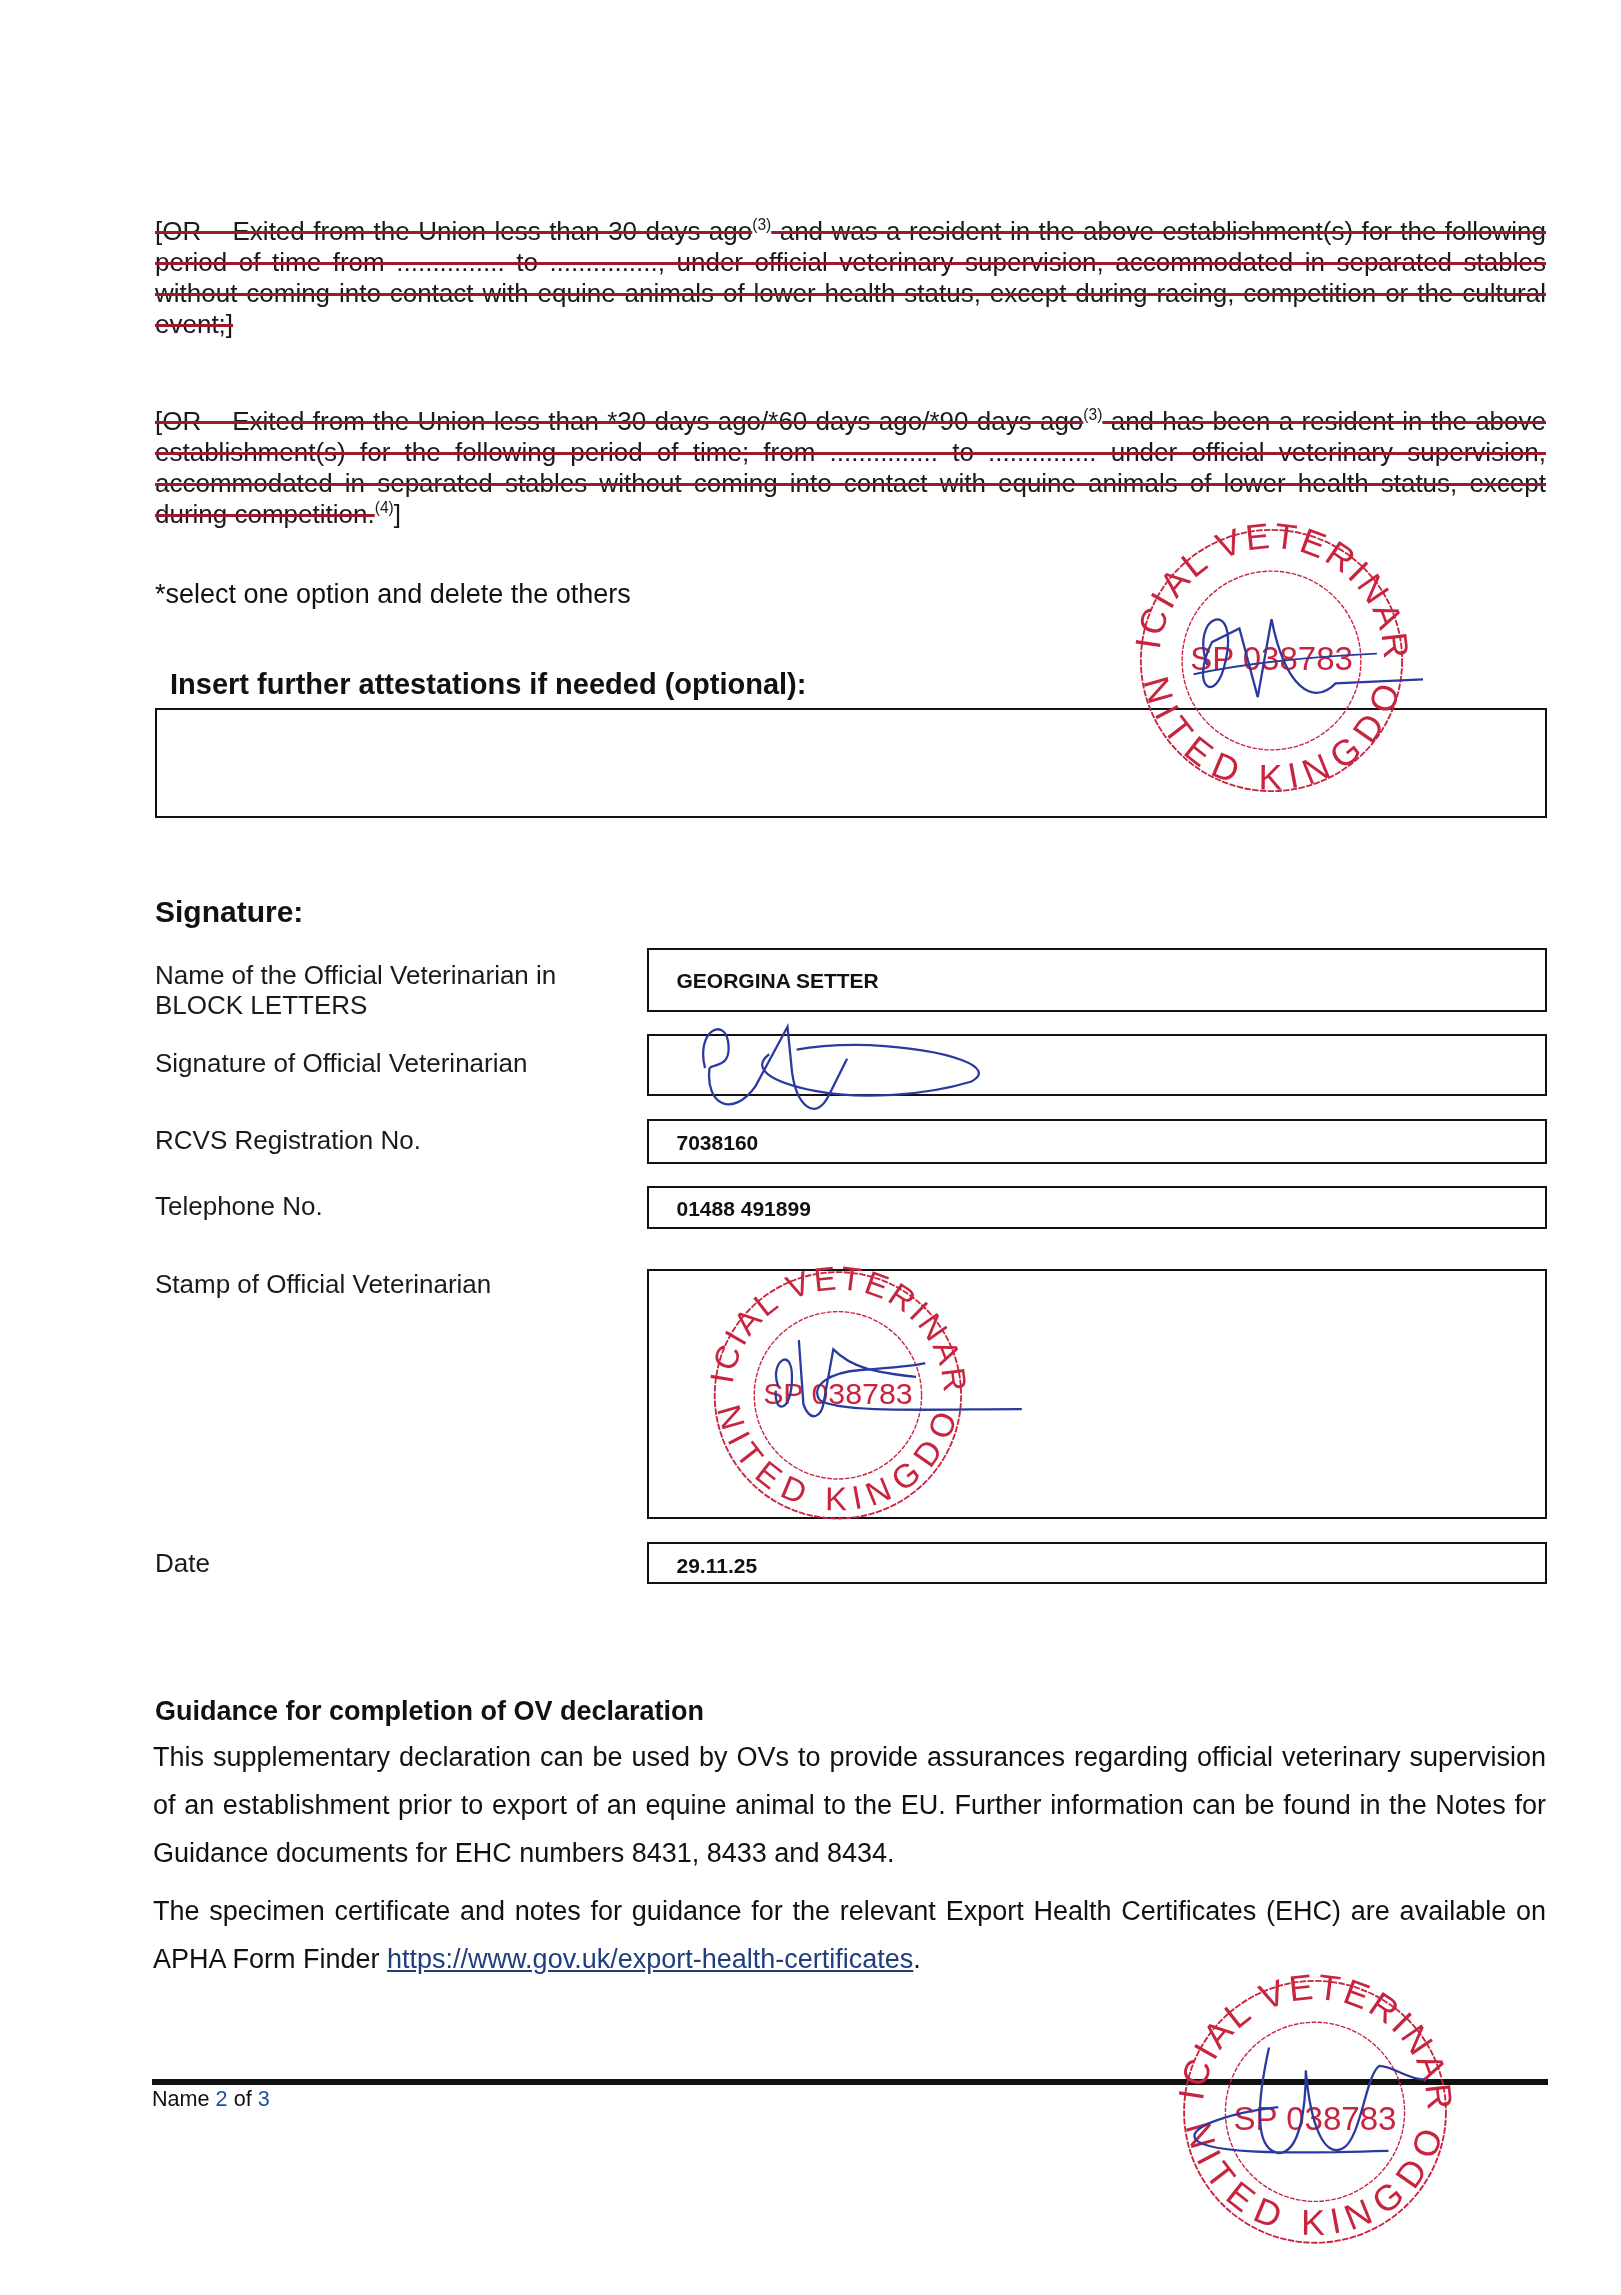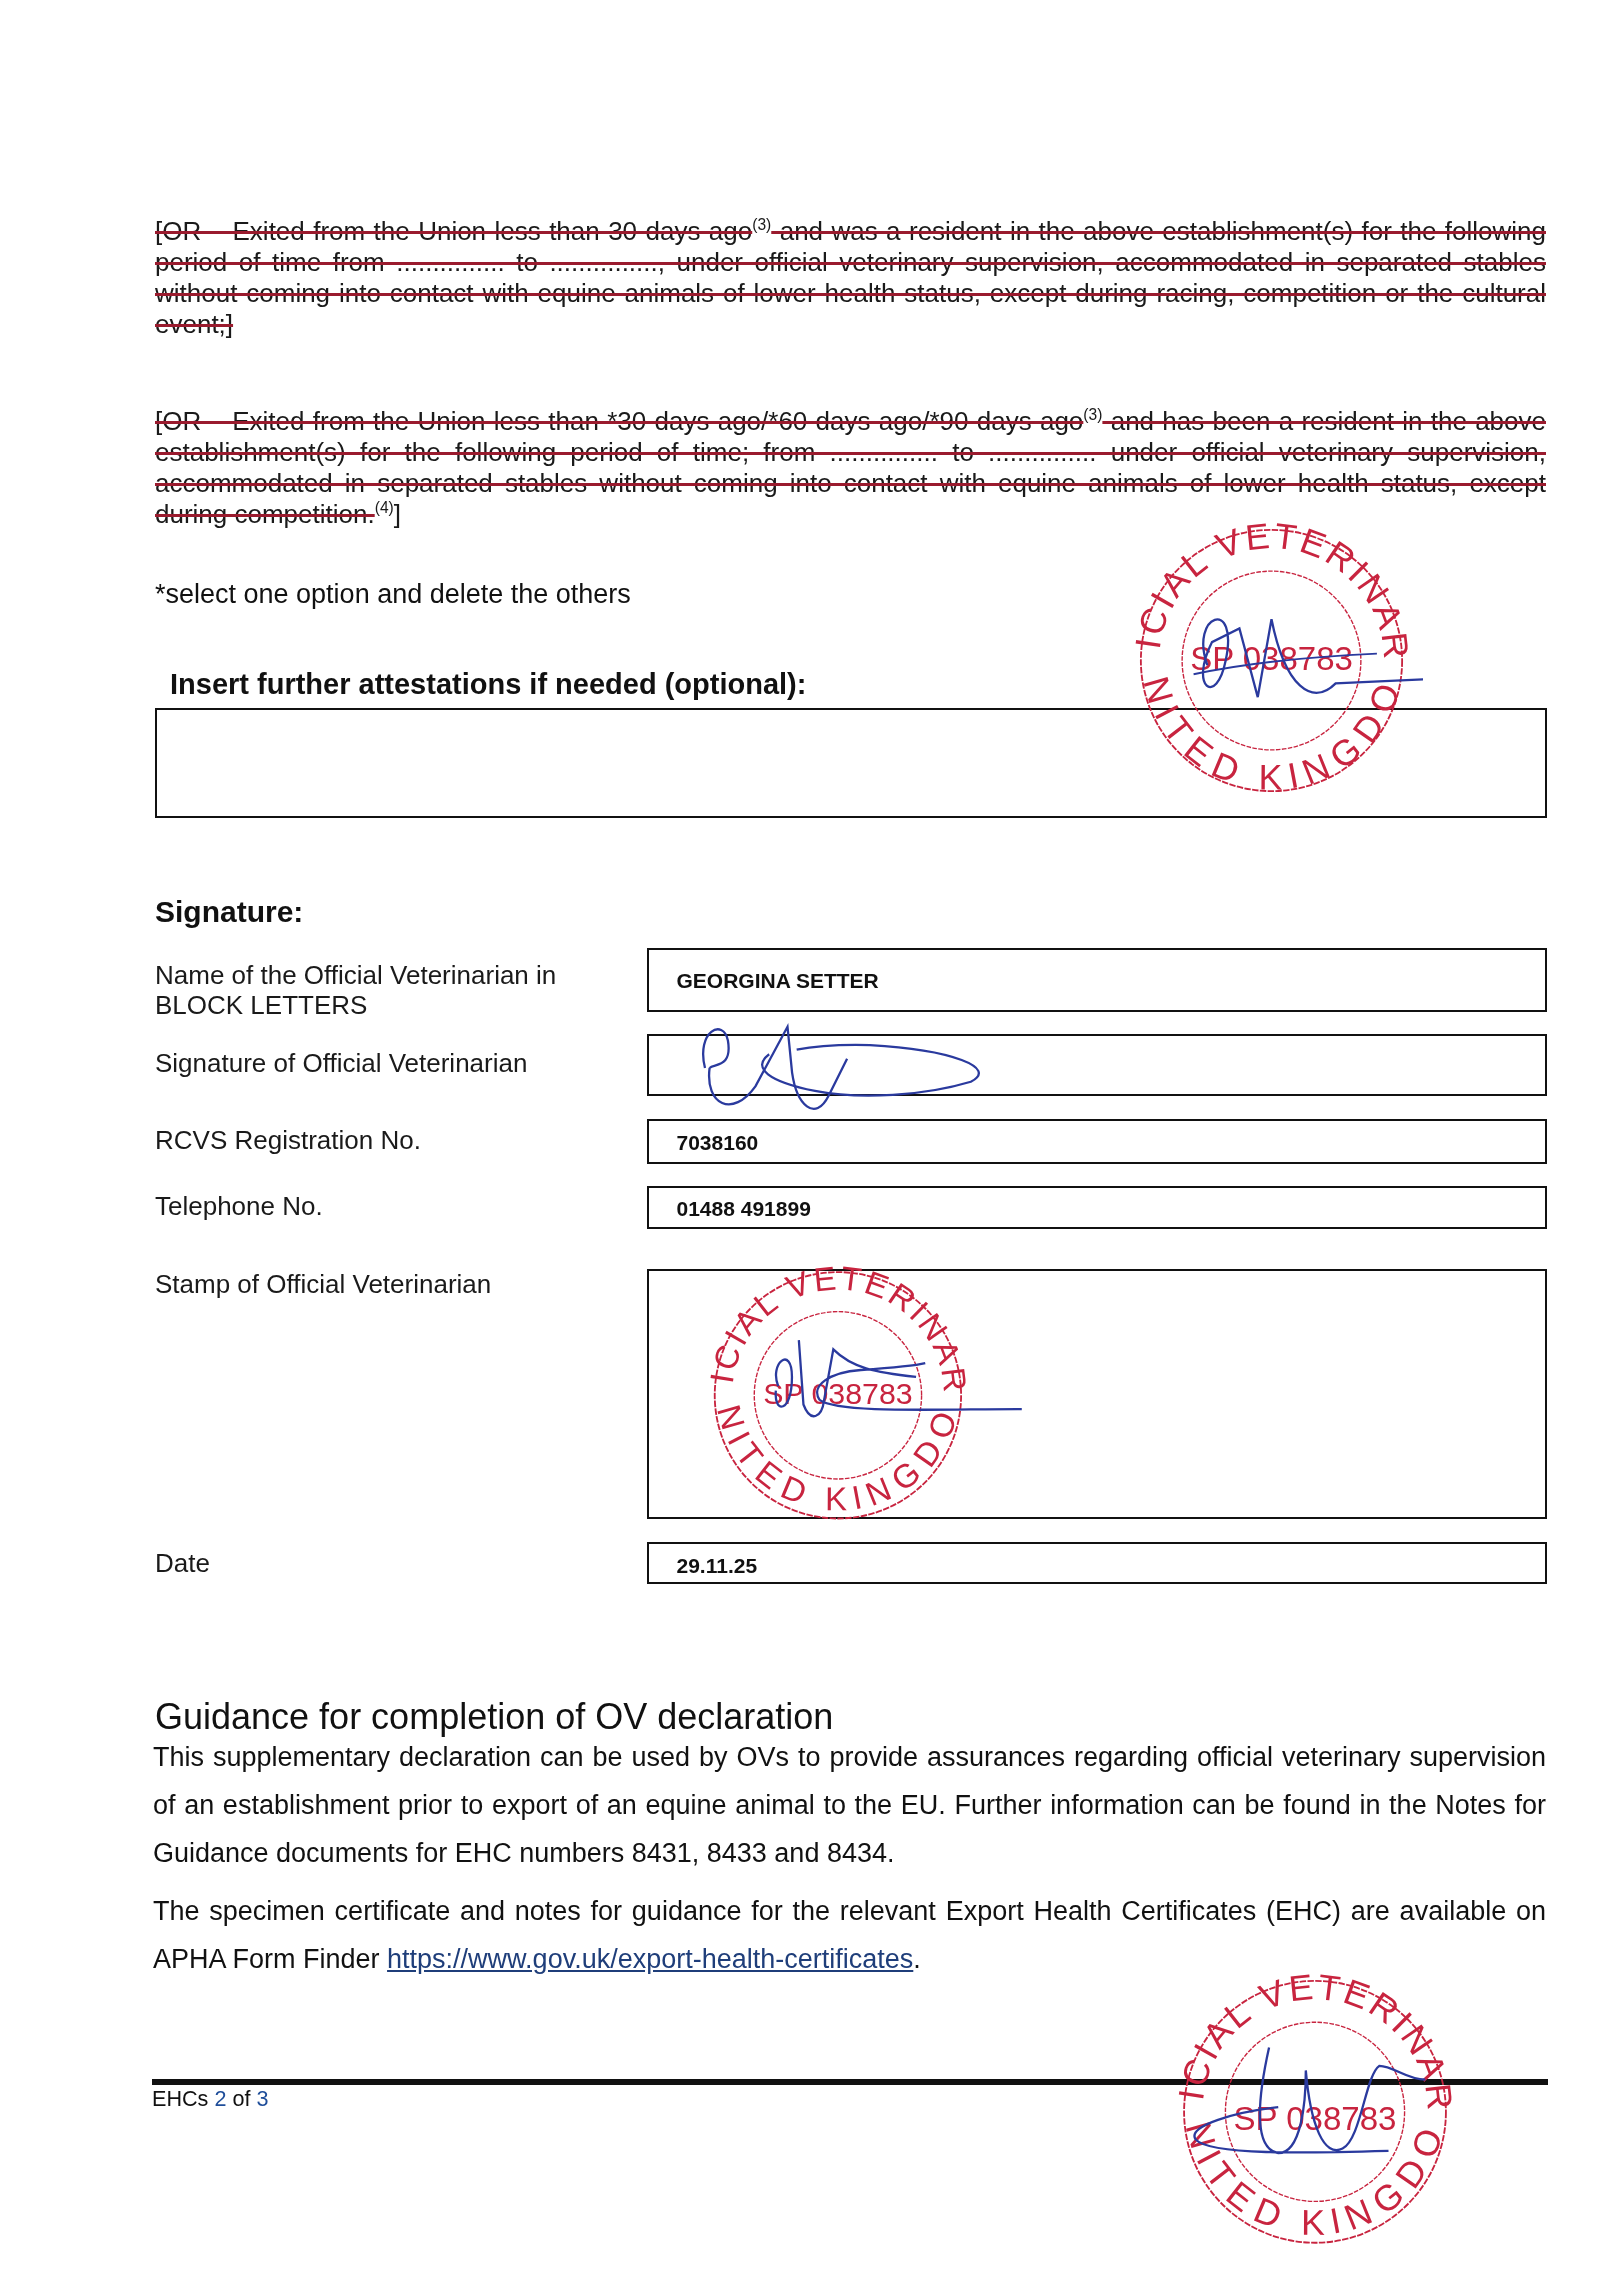"Guidance for completion of OV" .h-guid { font-size: 36px -> 27px; font-weight: normal -> bold }
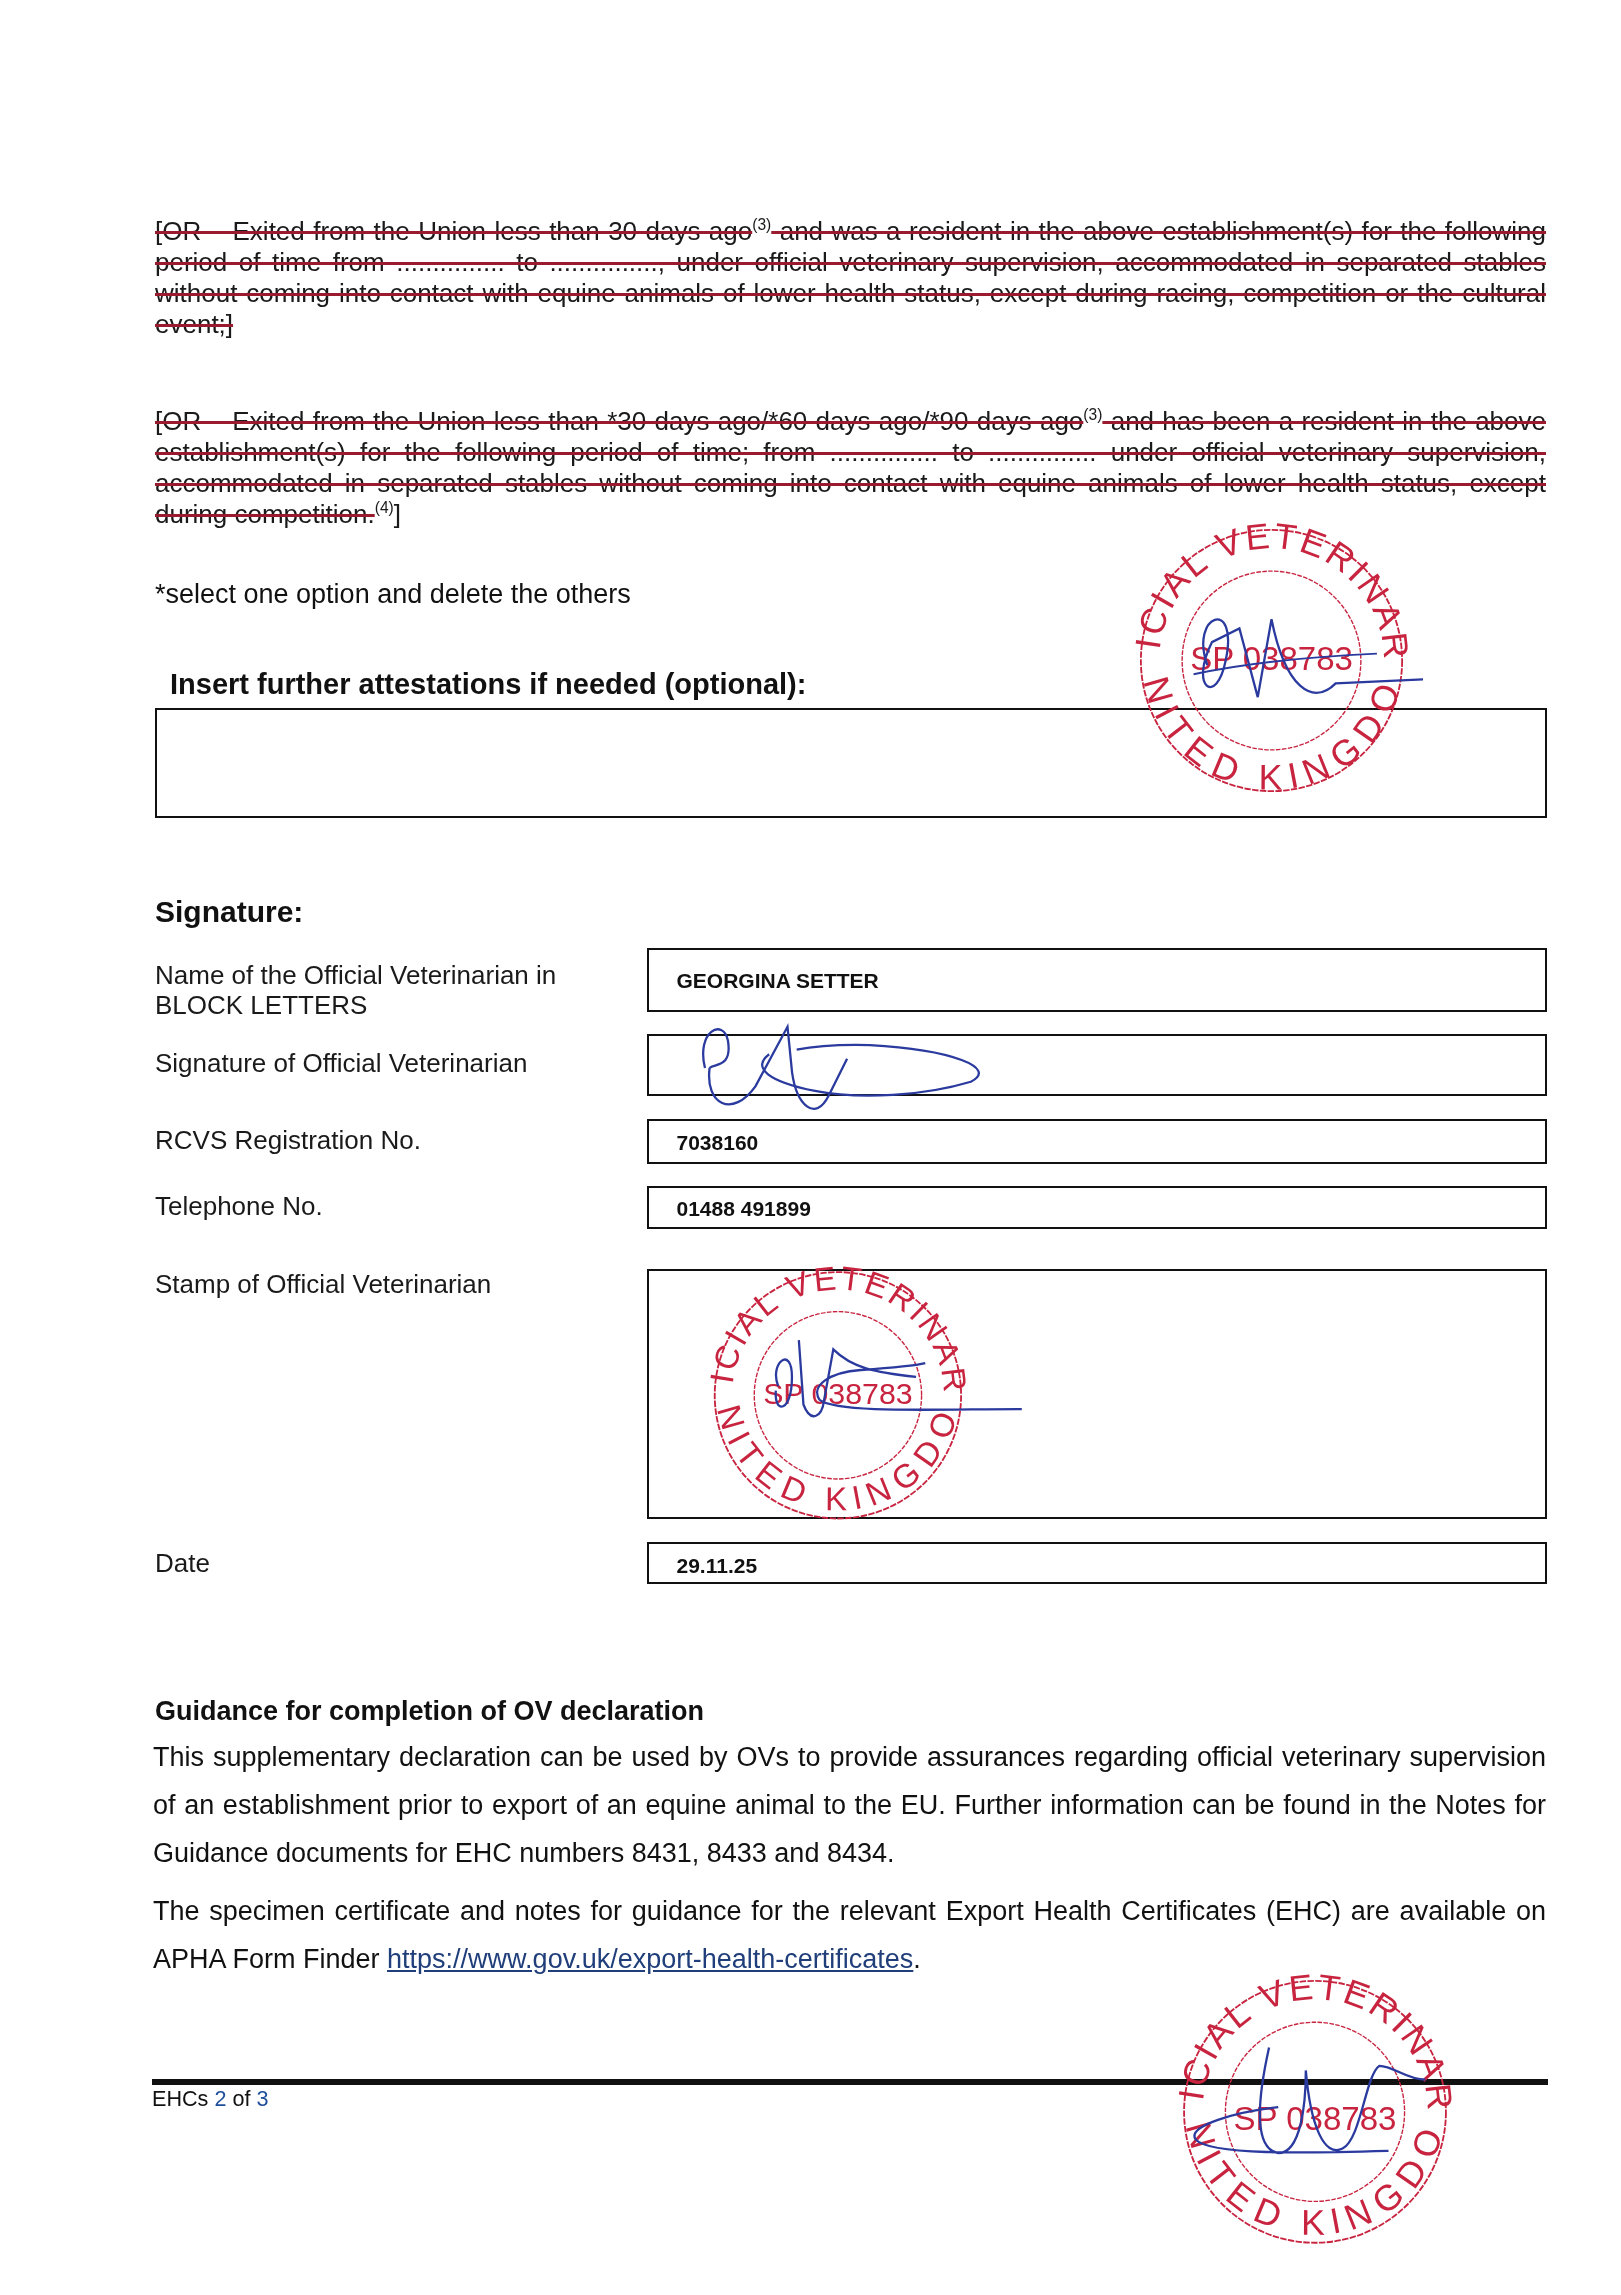"EHCs" span { text: EHCs -> Name }
